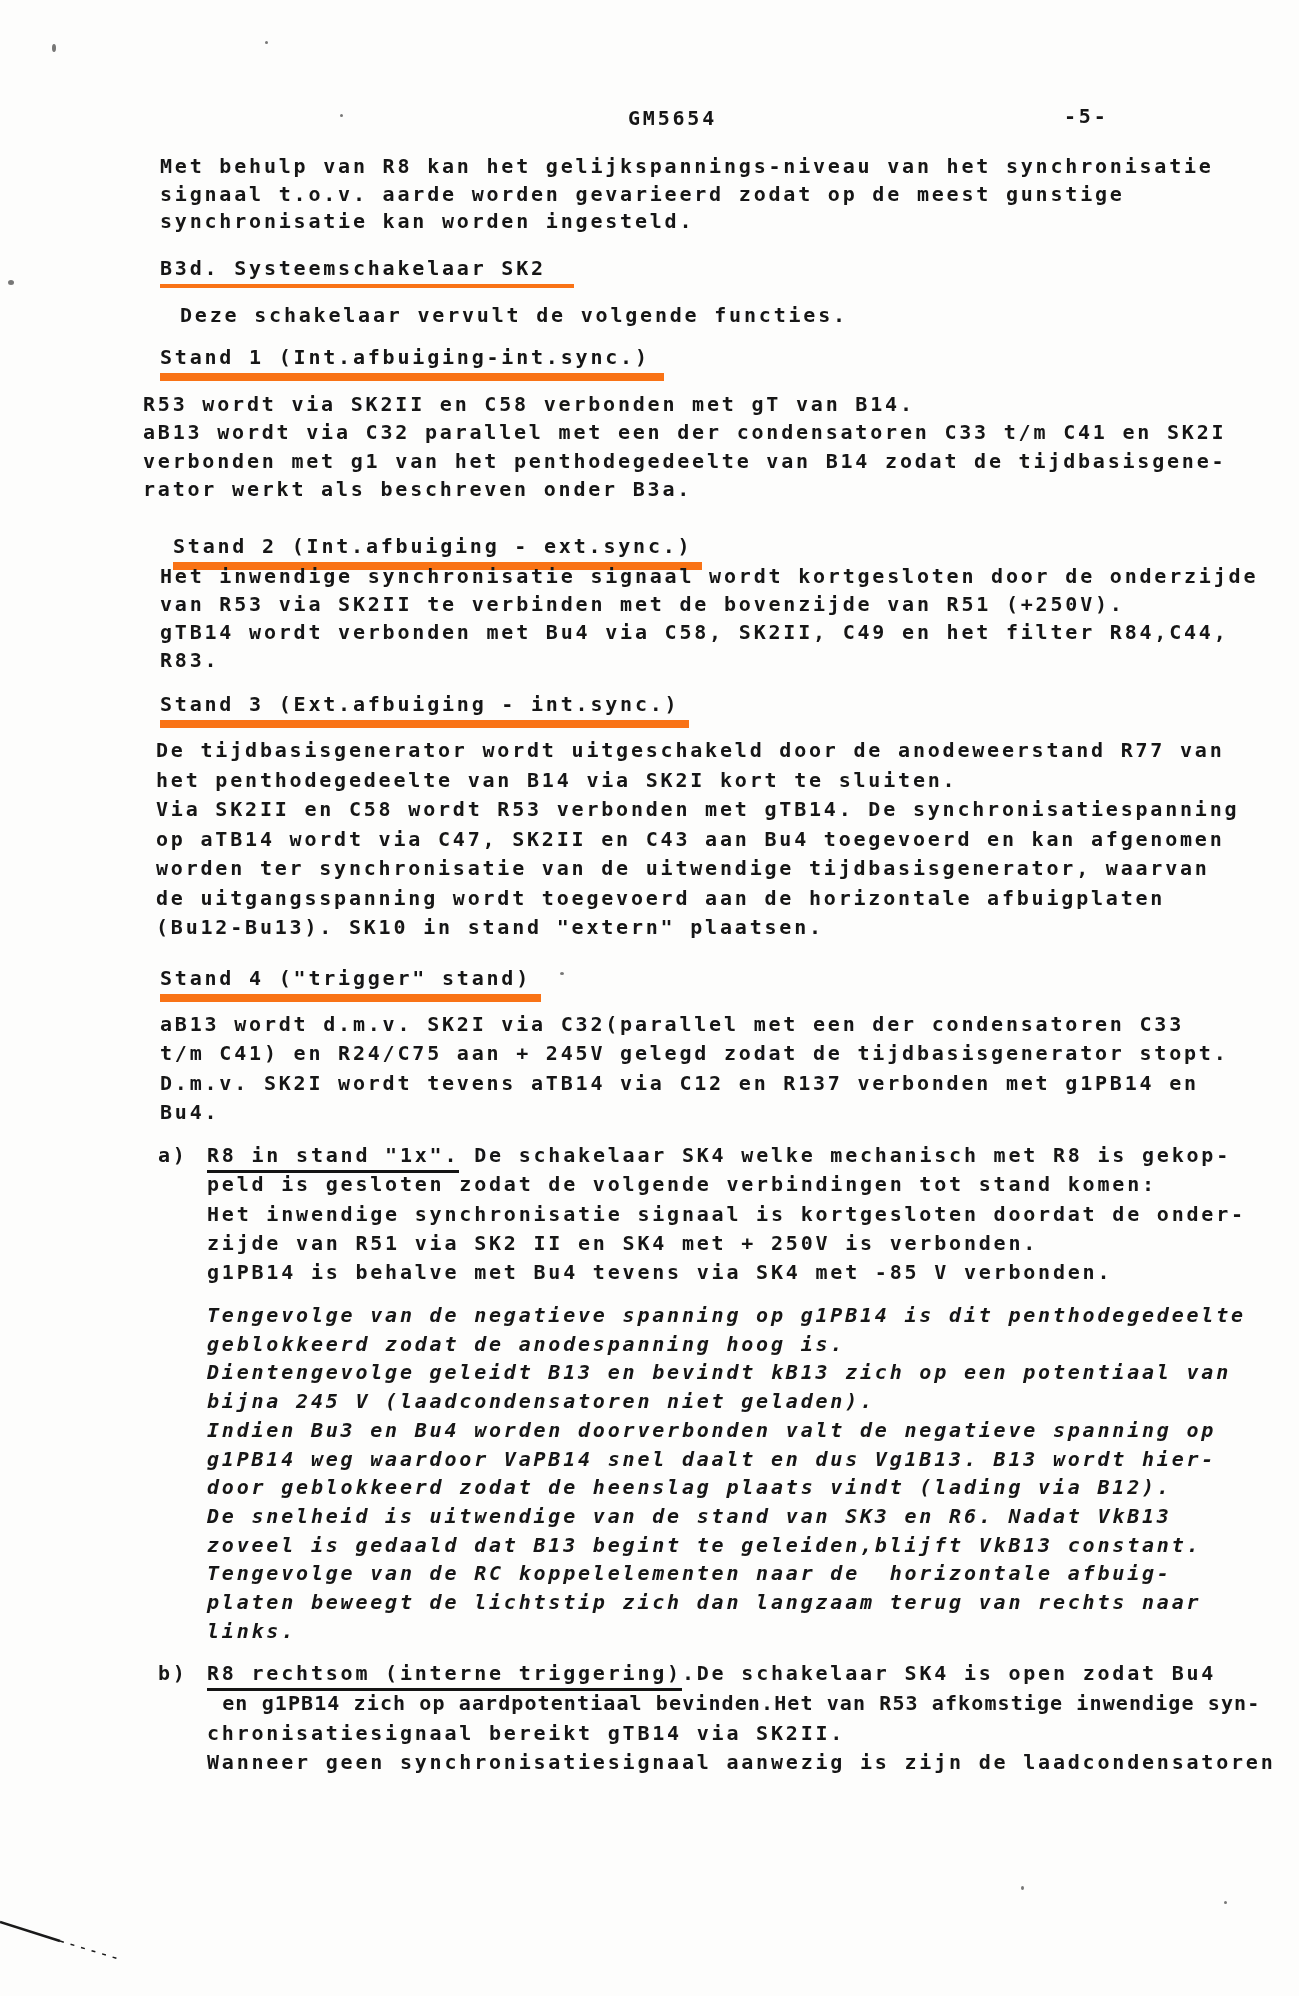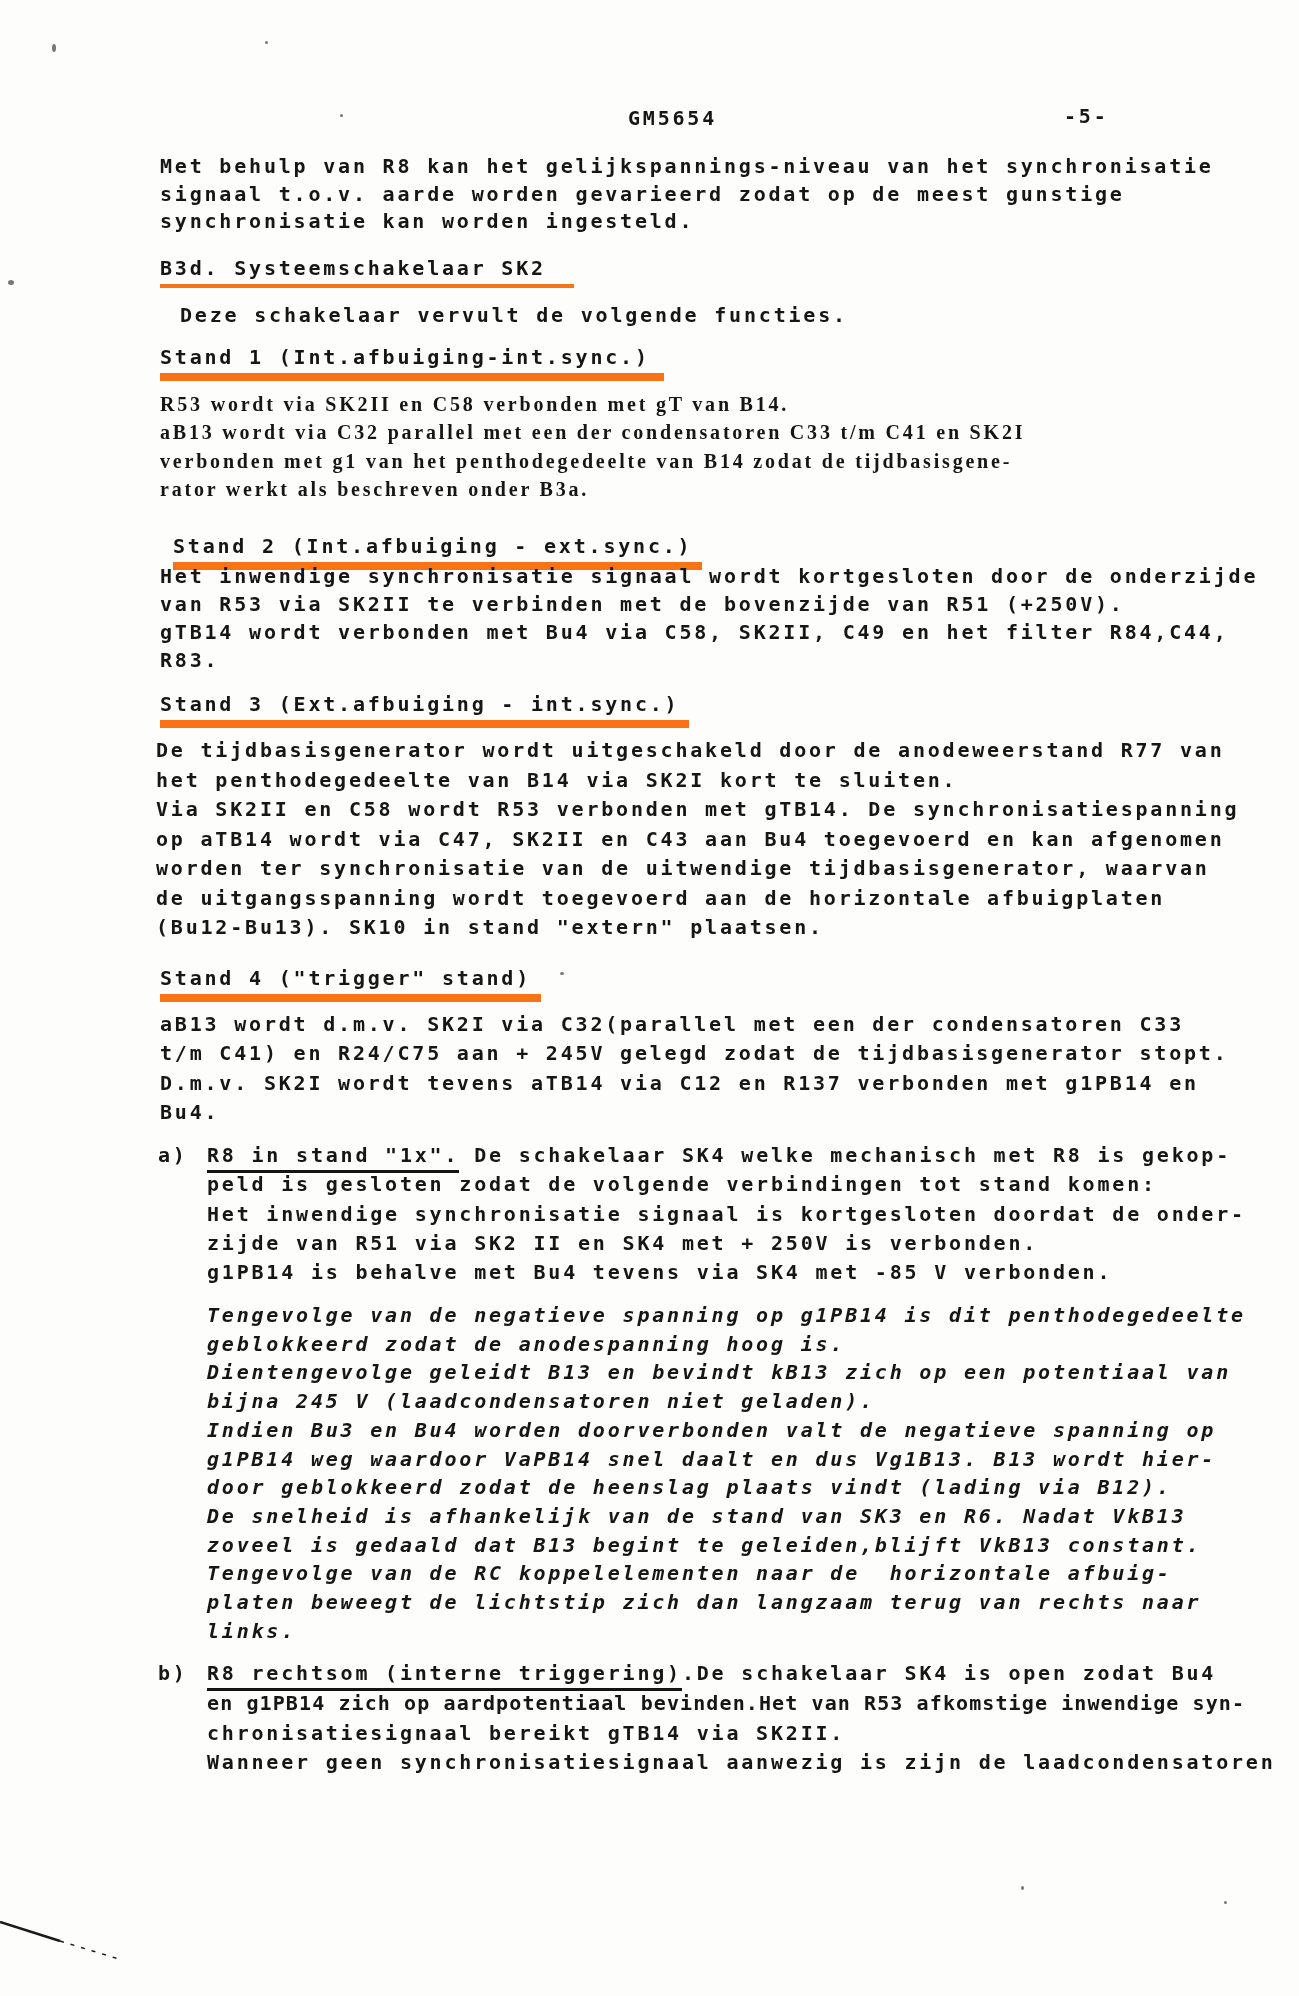"R53 wordt via SK2II en" div.abs { font-family: Liberation Serif, serif -> none; left: 160px -> 143px }
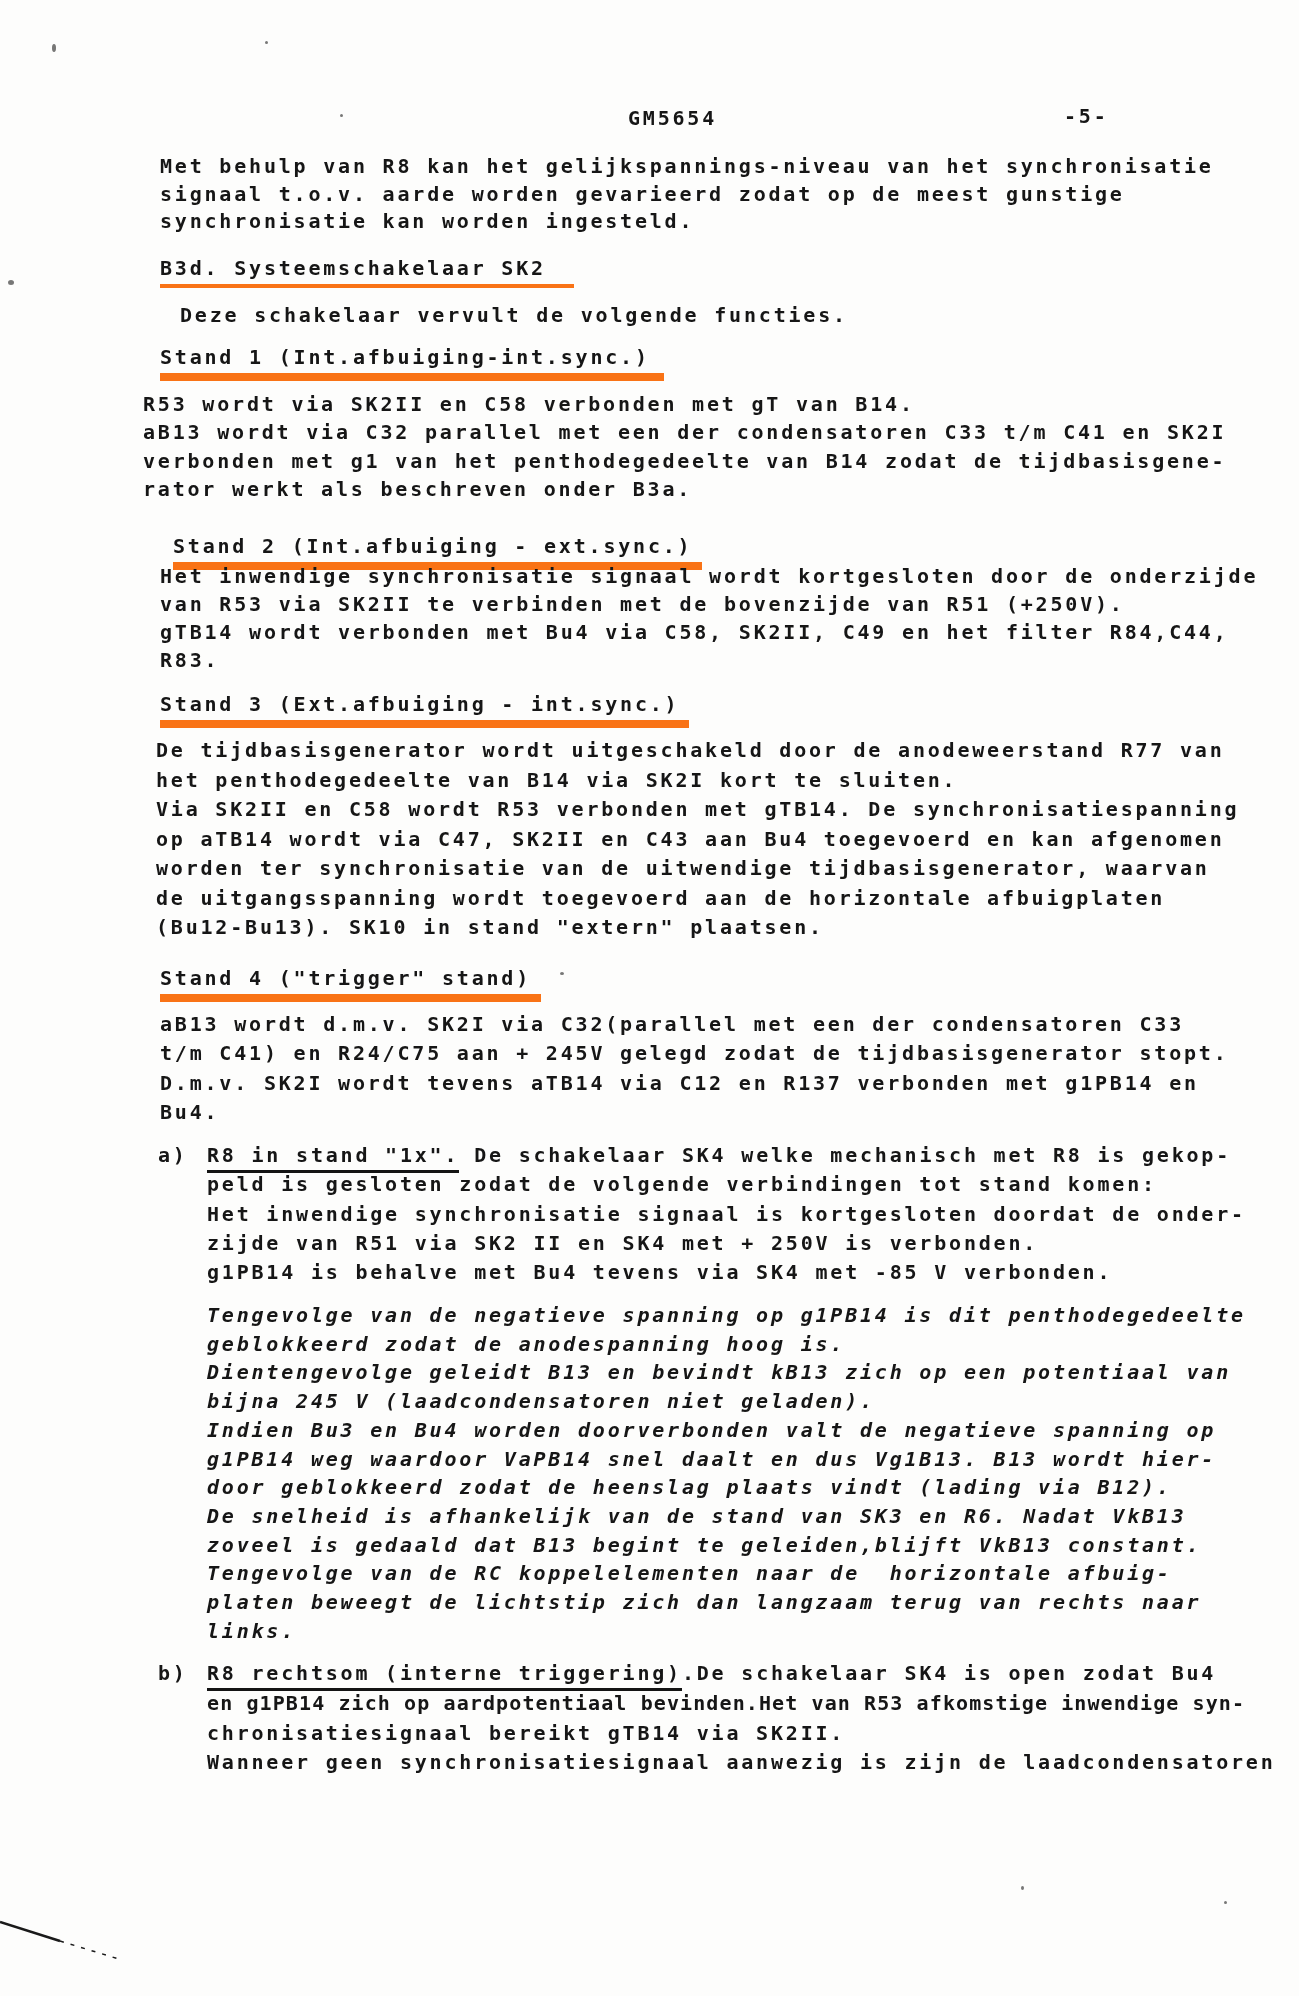"De snelheid is afhankelijk van" div.line { text: afhankelijk -> uitwendige }
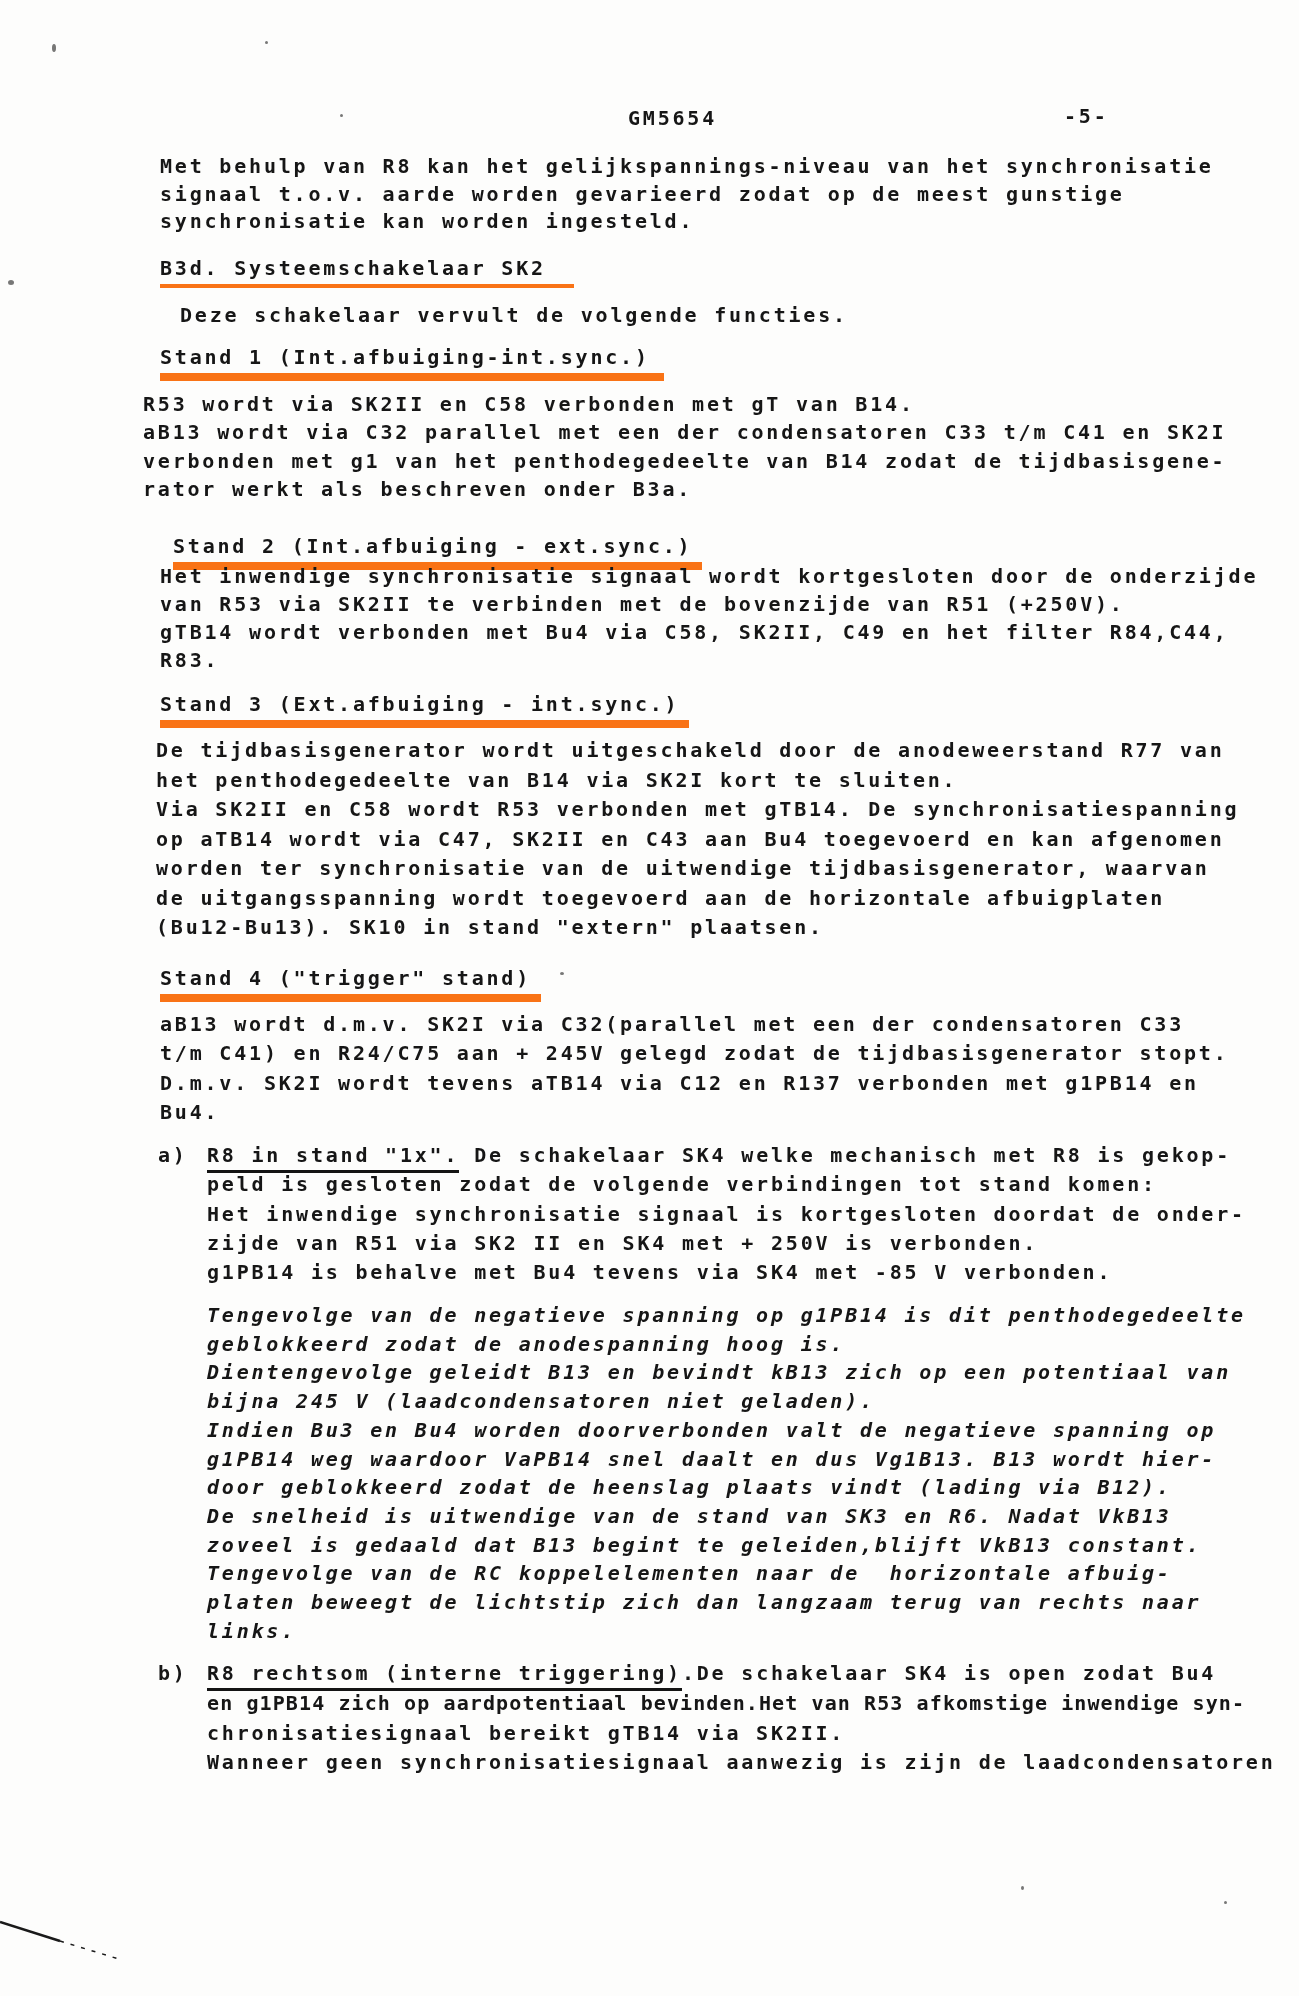"en g1PB14 zich op aardpotentiaal" .cramped { text-align: none -> center }
